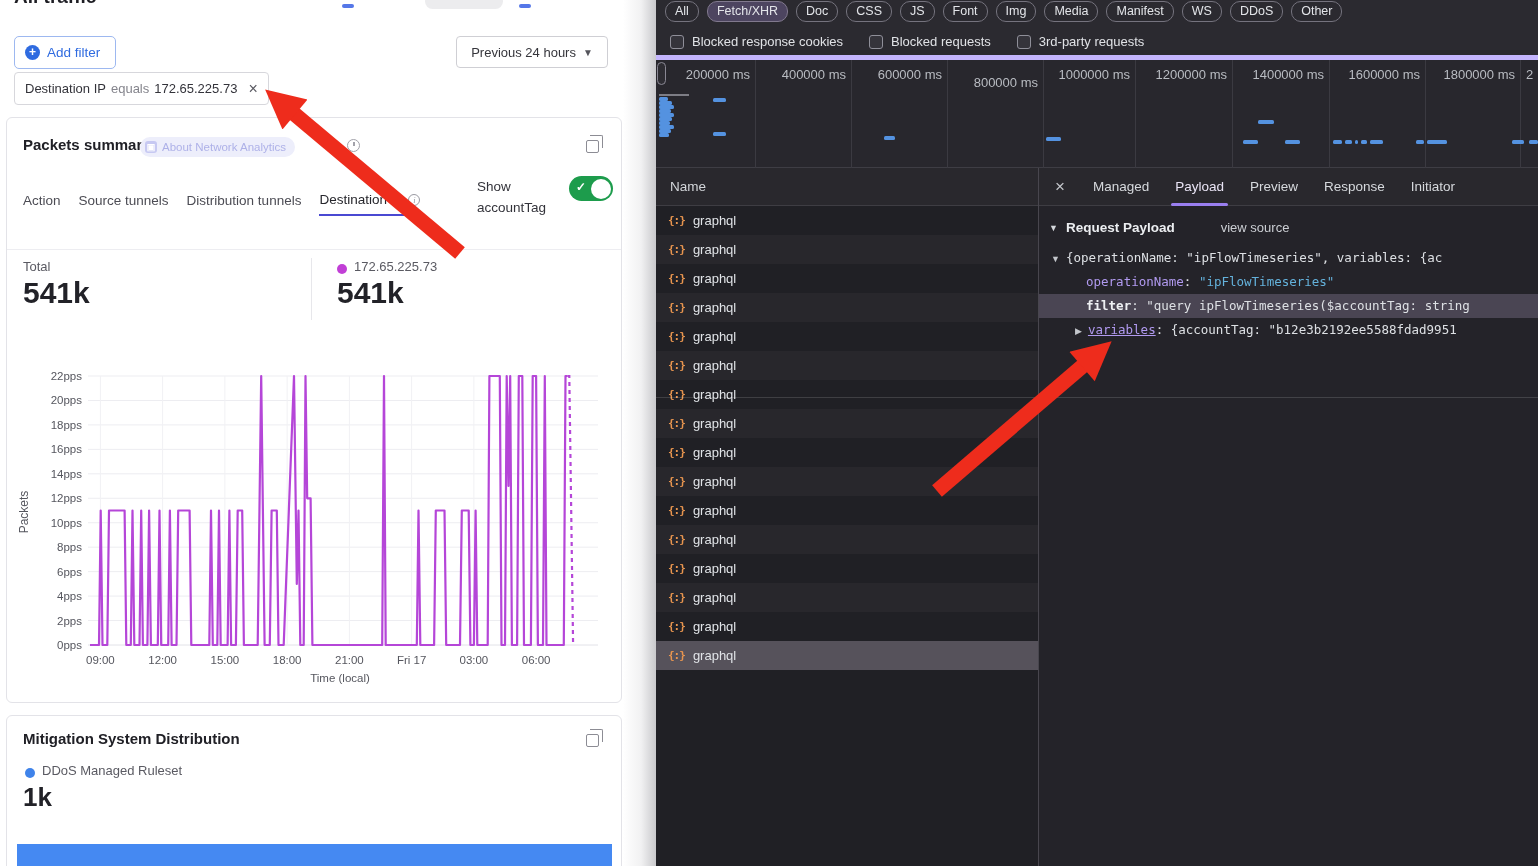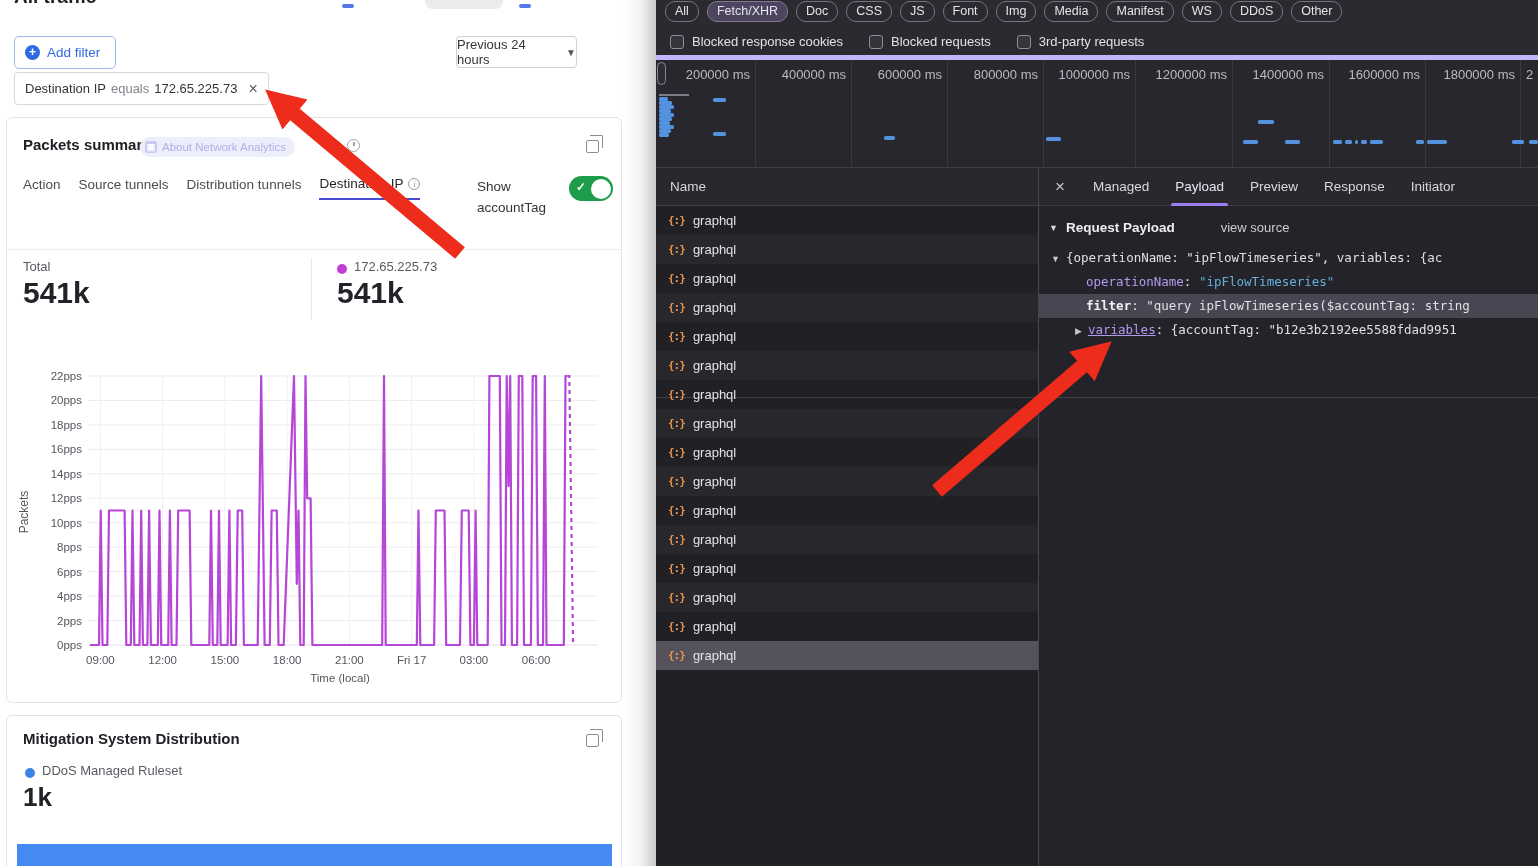"Previous 24 hours" .time-select { width: 121px -> 152px }
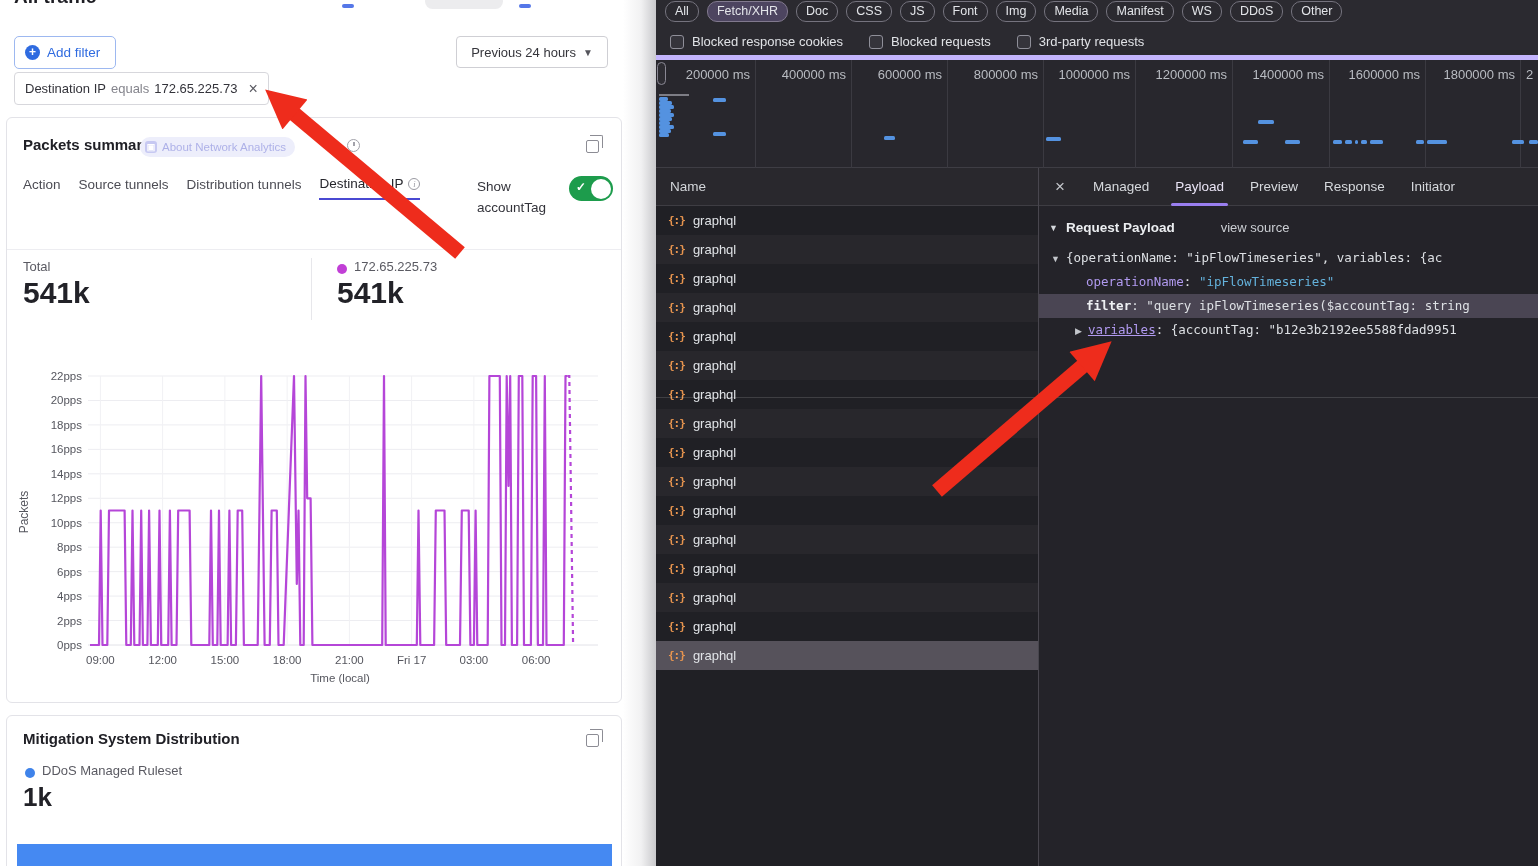"800000 ms" div.ruler-label { margin-top: none -> 8px }
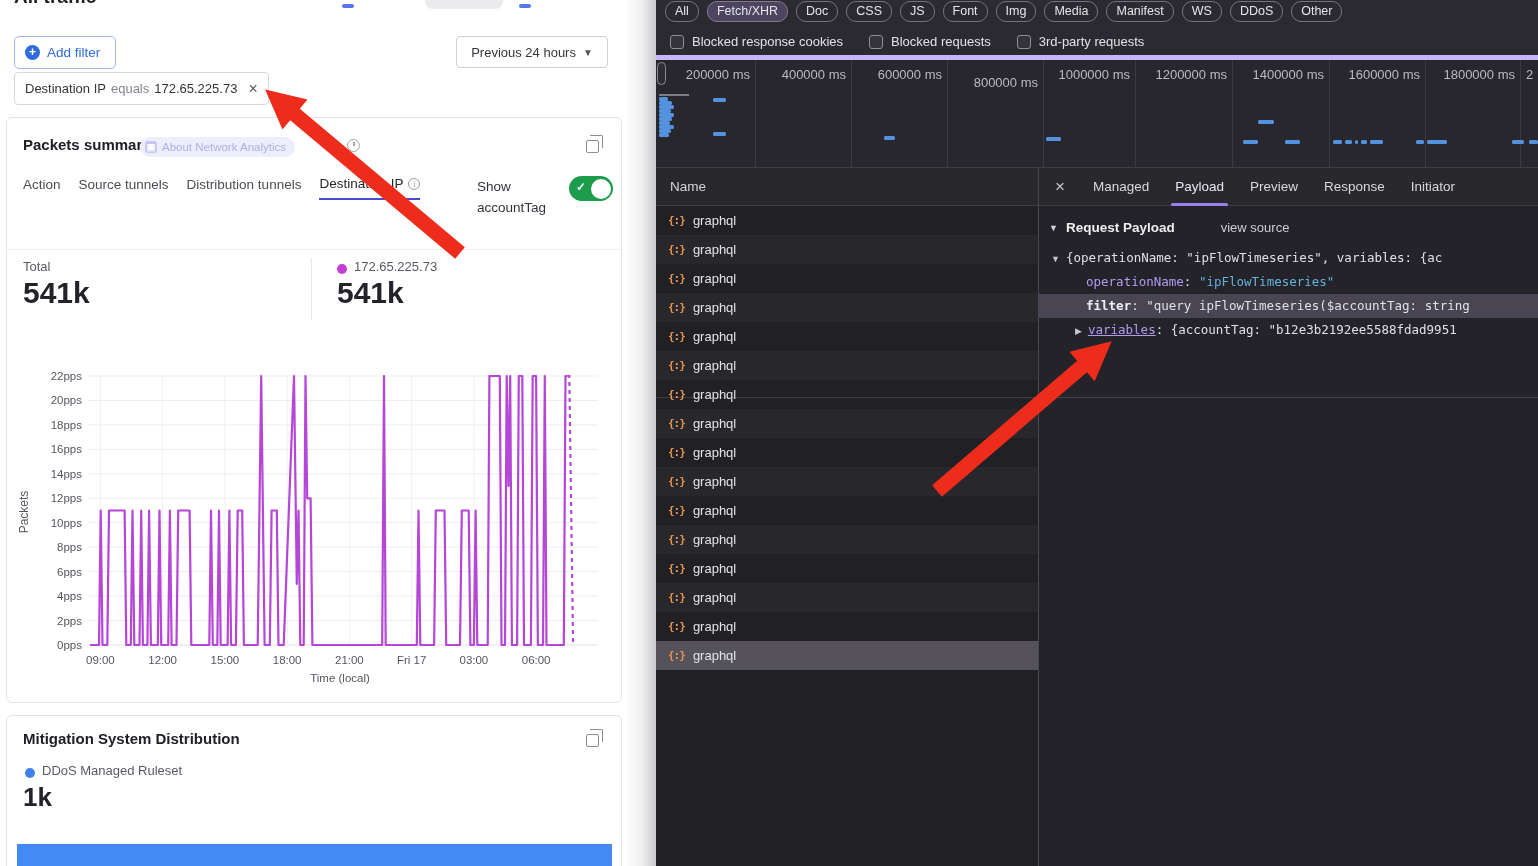"Action" div.tabs-row { top: 58px -> 74px }
